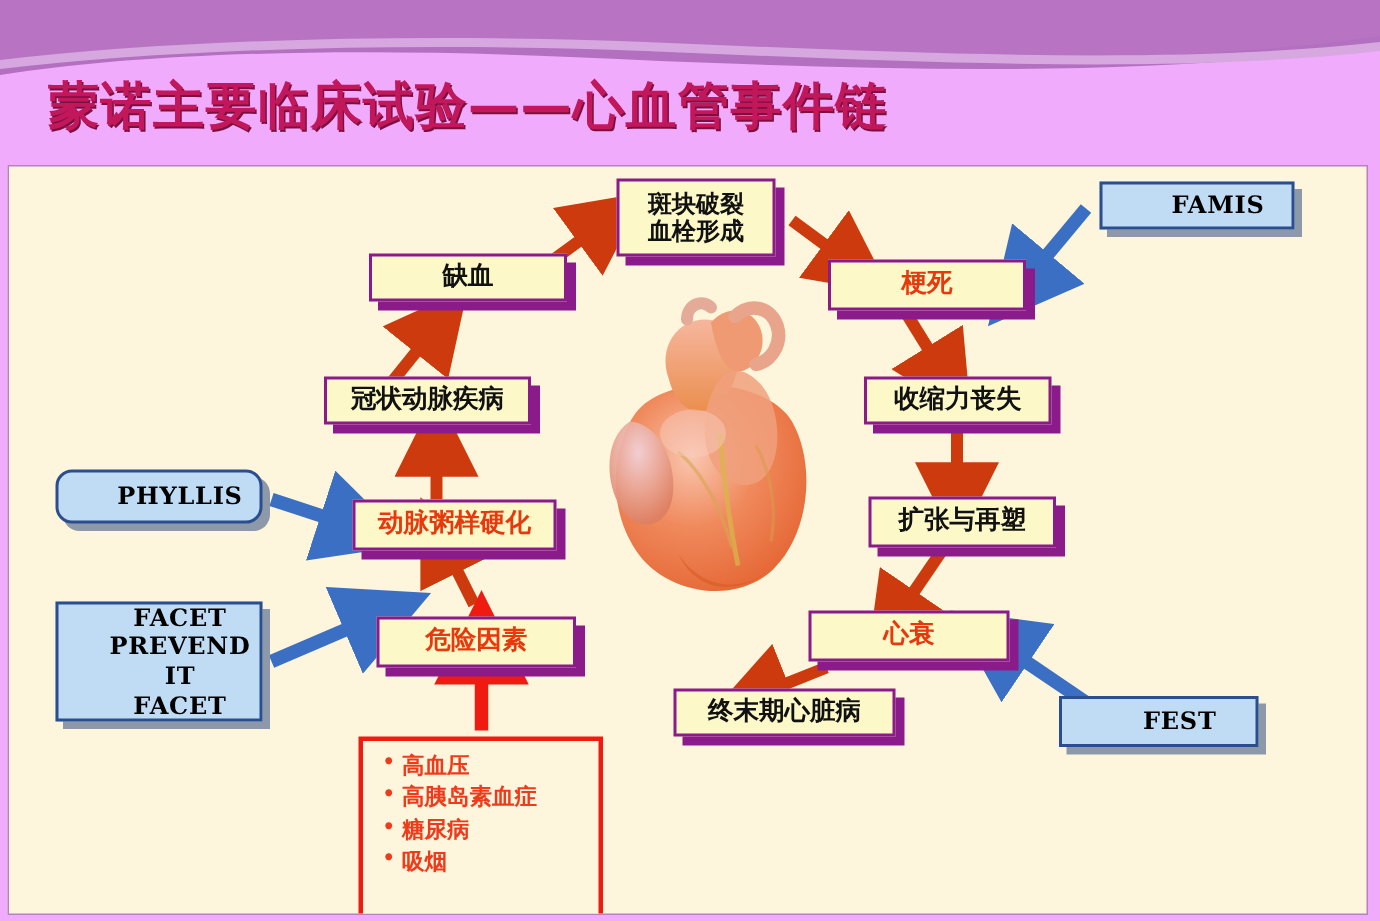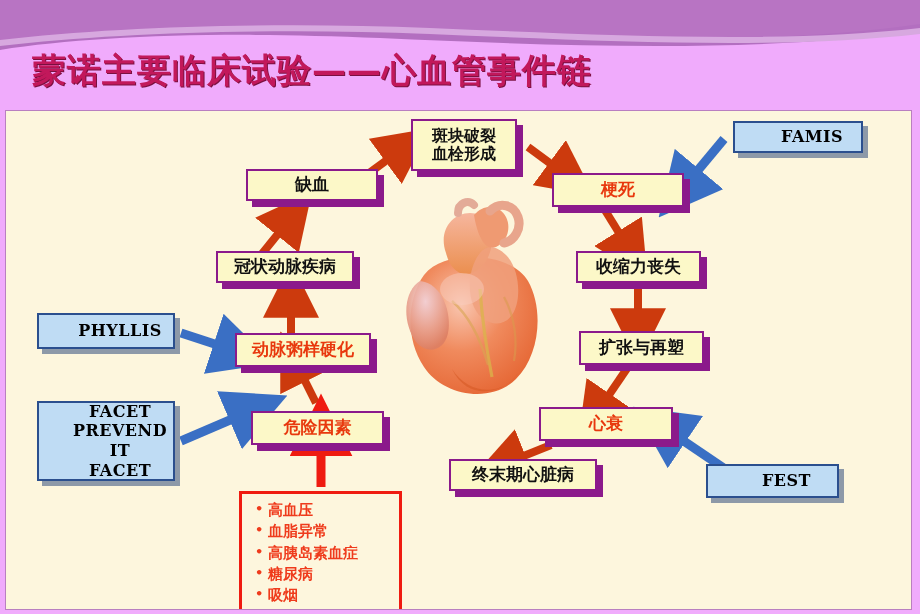"PHYLLIS" div.bbox { border-radius: none -> 11px }
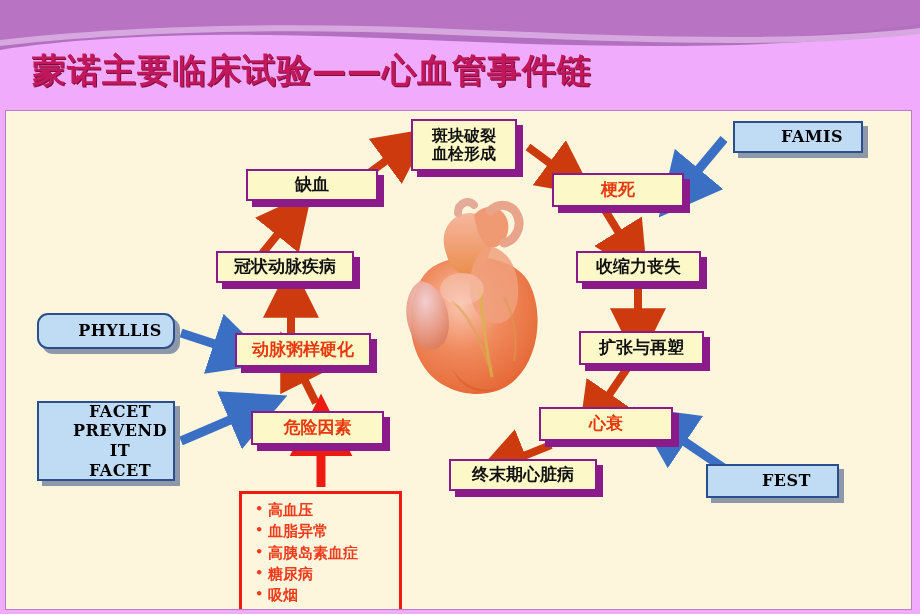"血脂异常" li { html: <li>血脂异常</li> -> none }
